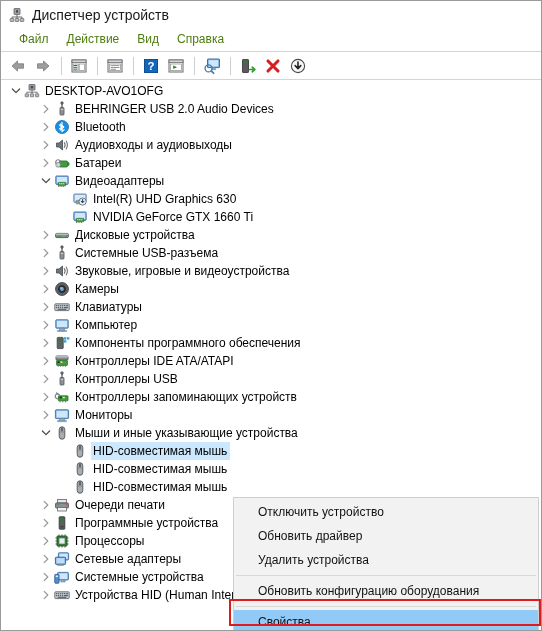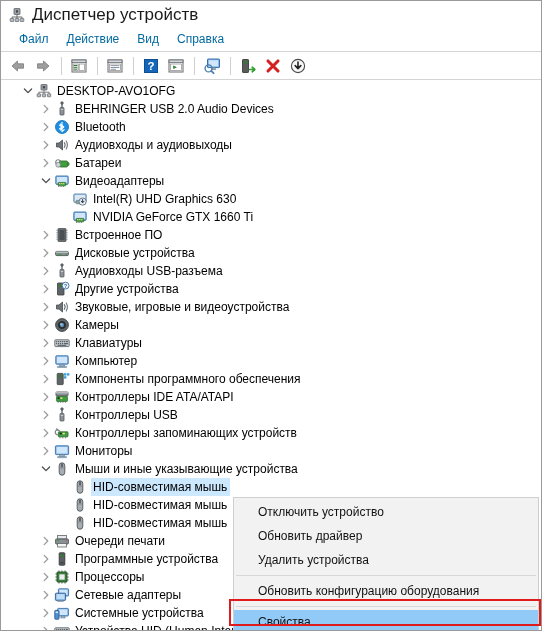"Диспетчер устройств" #titlebar .title-text { font-size: 17px -> 14px }
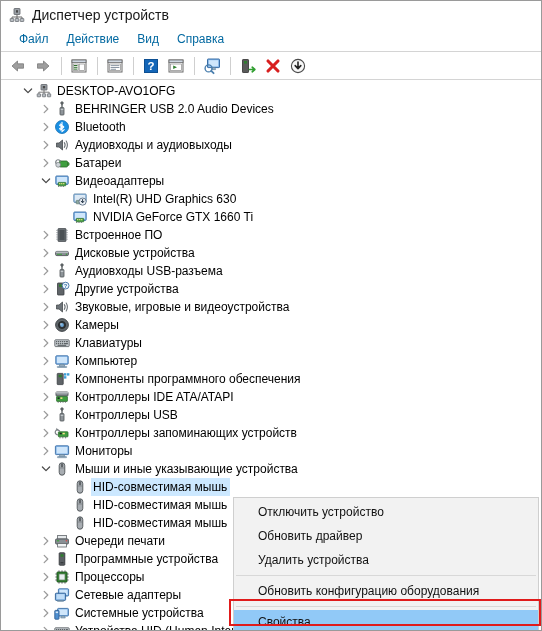"Файл" #menubar .menu-item { color: #0369a1 -> #4d7c0f }
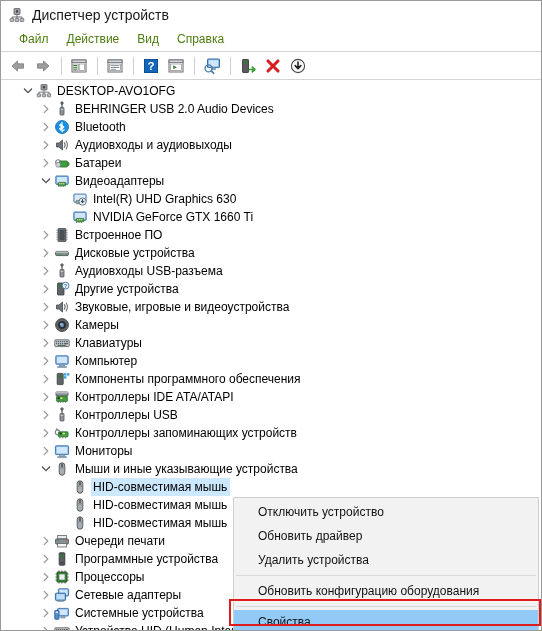"DESKTOP-AVO1OFG" .d0 { padding-left: 18px -> 6px }
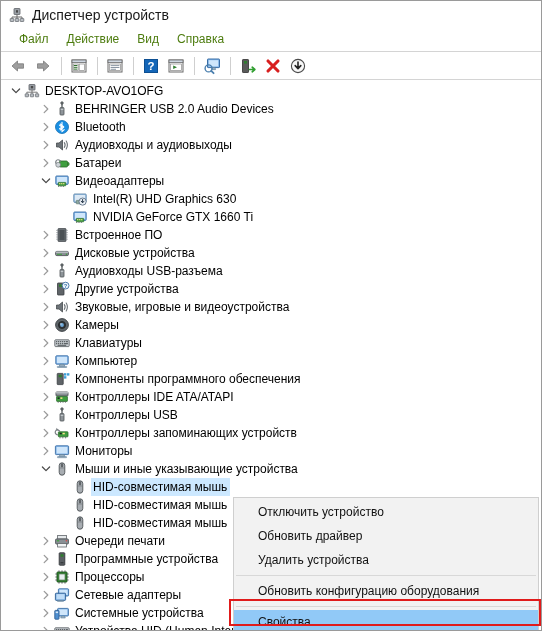"Встроенное ПО" div.row { html: <div> <span> <svg> <path></path> </svg> </span> <span> <svg> <rect></rect> <rect></rect> <path></path> </svg> </span> <span>Встроенное ПО</span> </div> -> none }
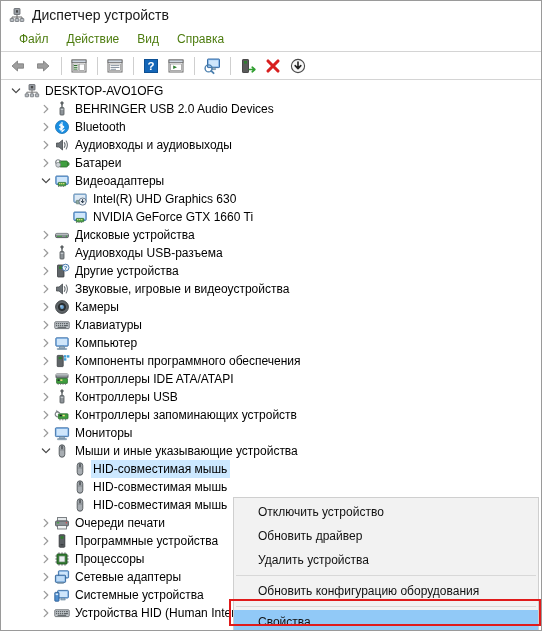"Аудиовходы USB-разъема" span.label { text: Аудиовходы -> Системные }
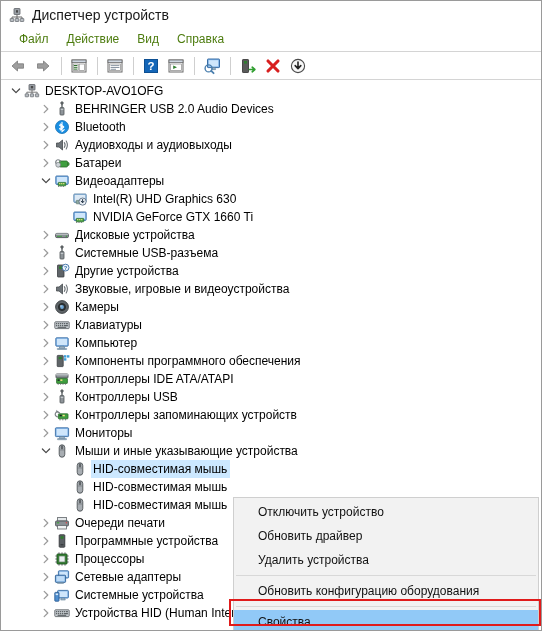"Другие устройства" div.row { html: <div> <span> <svg> <path></path> </svg> </span> <span> <svg> <rect></rect> <rect></rect> <circle></circle> <text>?</text> </svg> </span> <span>Другие устройства</span> </div> -> none }
